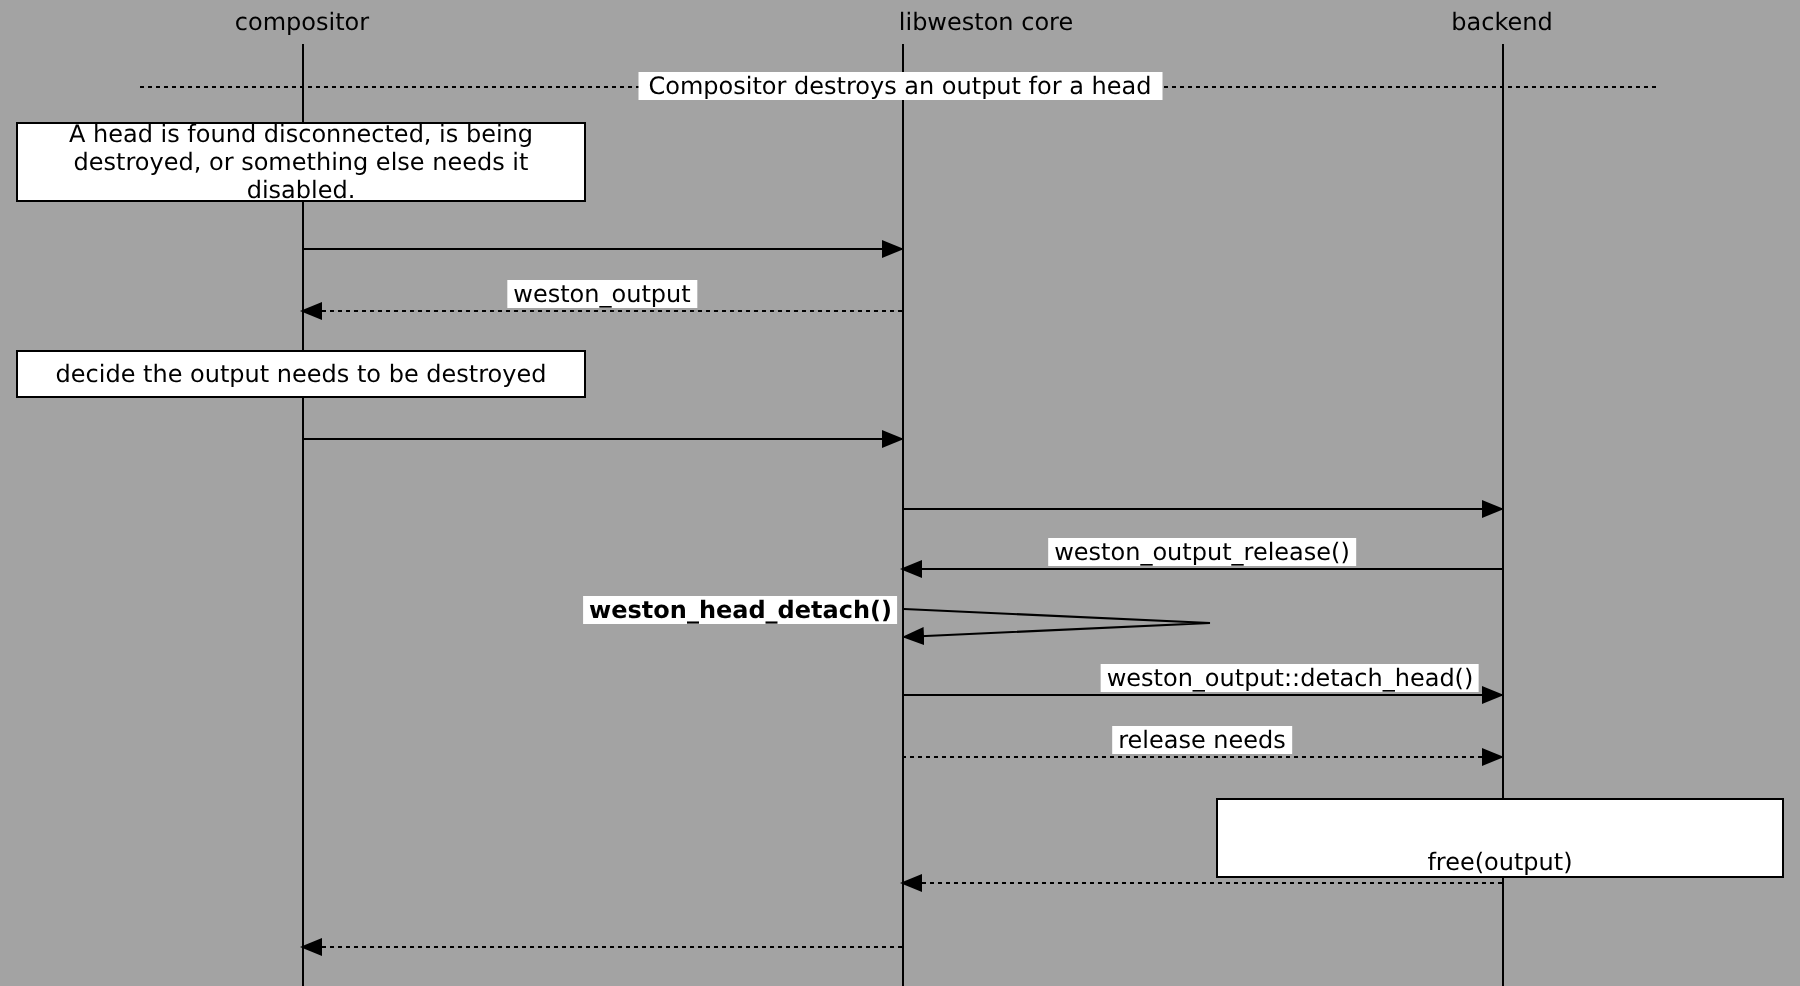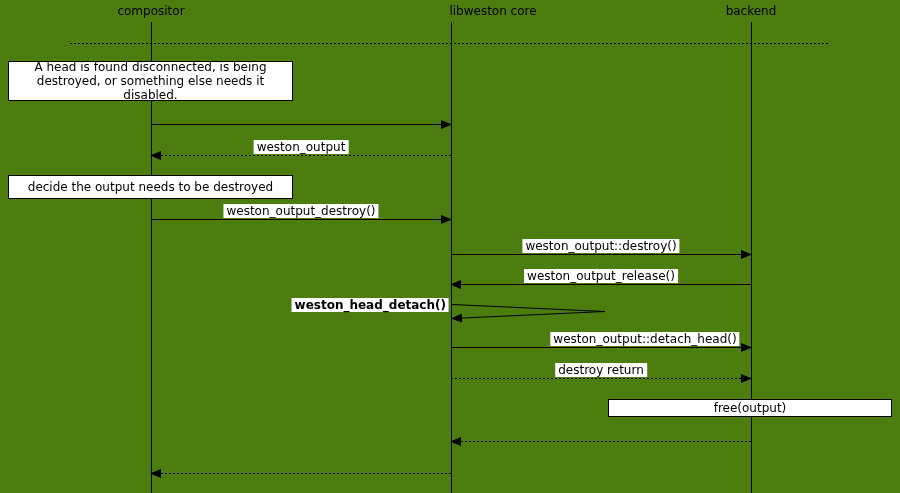"compositor" #canvas { background: #4d7c0f -> #a3a3a3 }
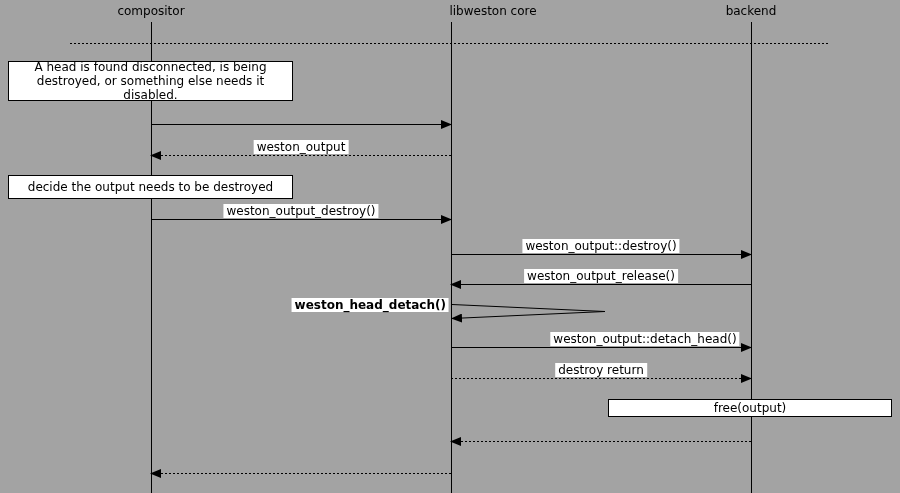"Compositor destroys an output for" div.divider-label { html: none -> <div>Compositor destroys an output for a head</div> }
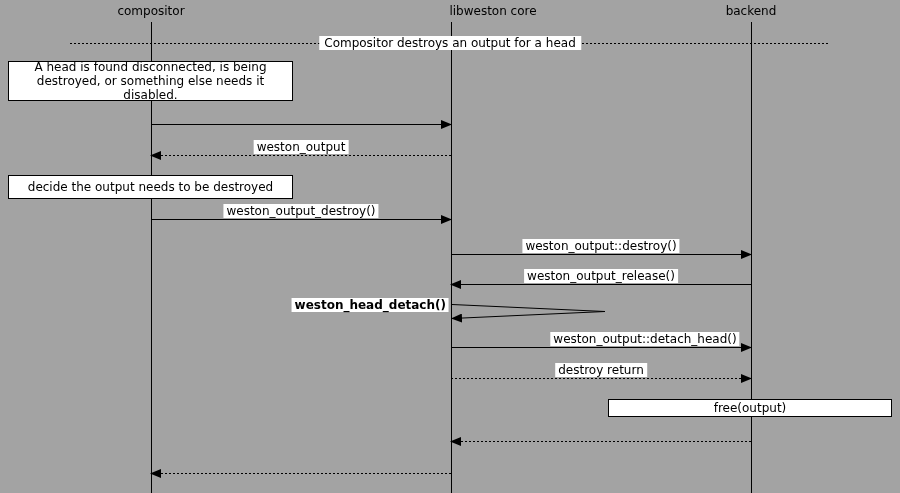"weston_output_destroy()" div.msg-label { html: <div>weston_output_destroy()</div> -> none }
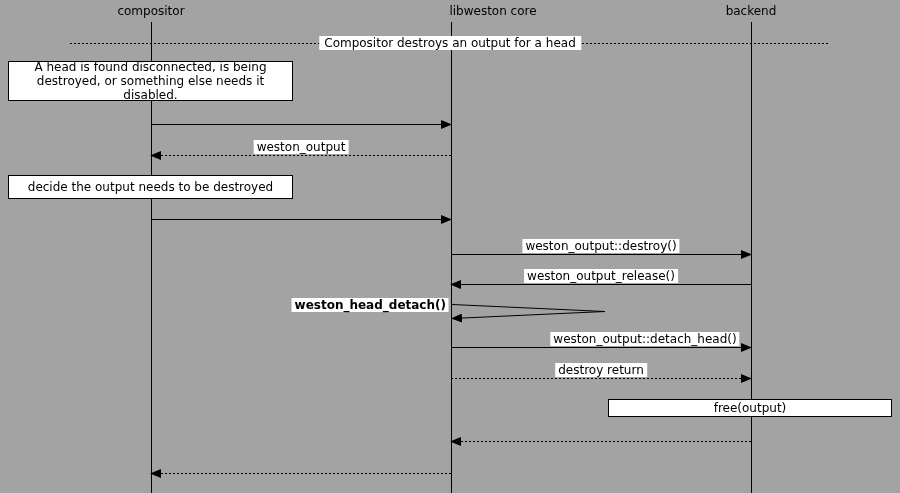"weston_output::destroy()" div.msg-label { html: <div>weston_output::destroy()</div> -> none }
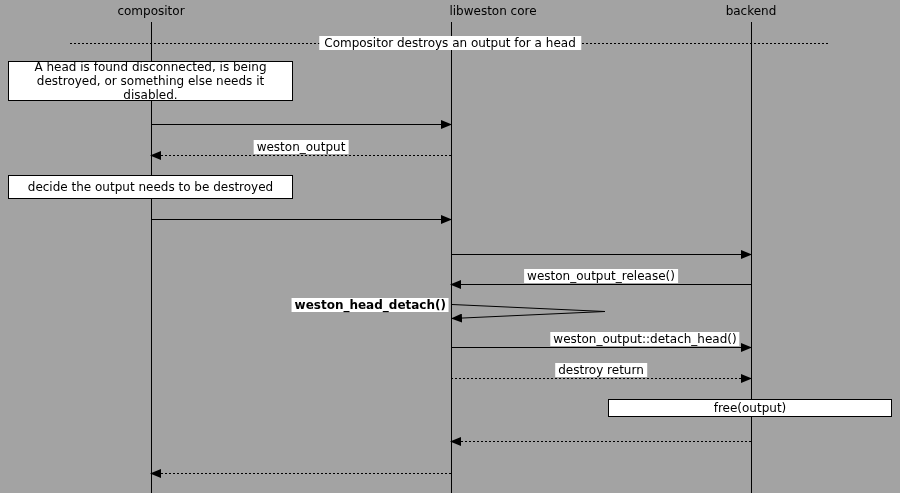"destroy return" div.msg-label { text: destroy return -> release needs }
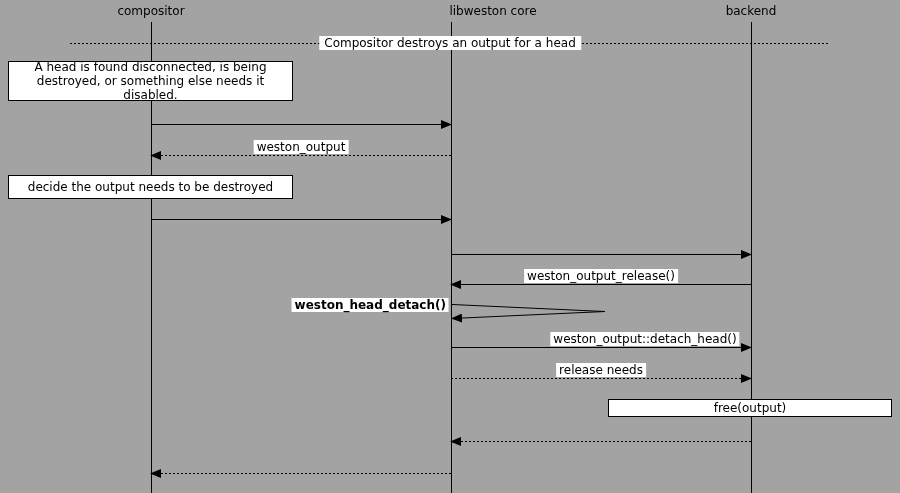"free(output)" div.note-box { align-items: none -> flex-end; height: 18px -> 40px }
